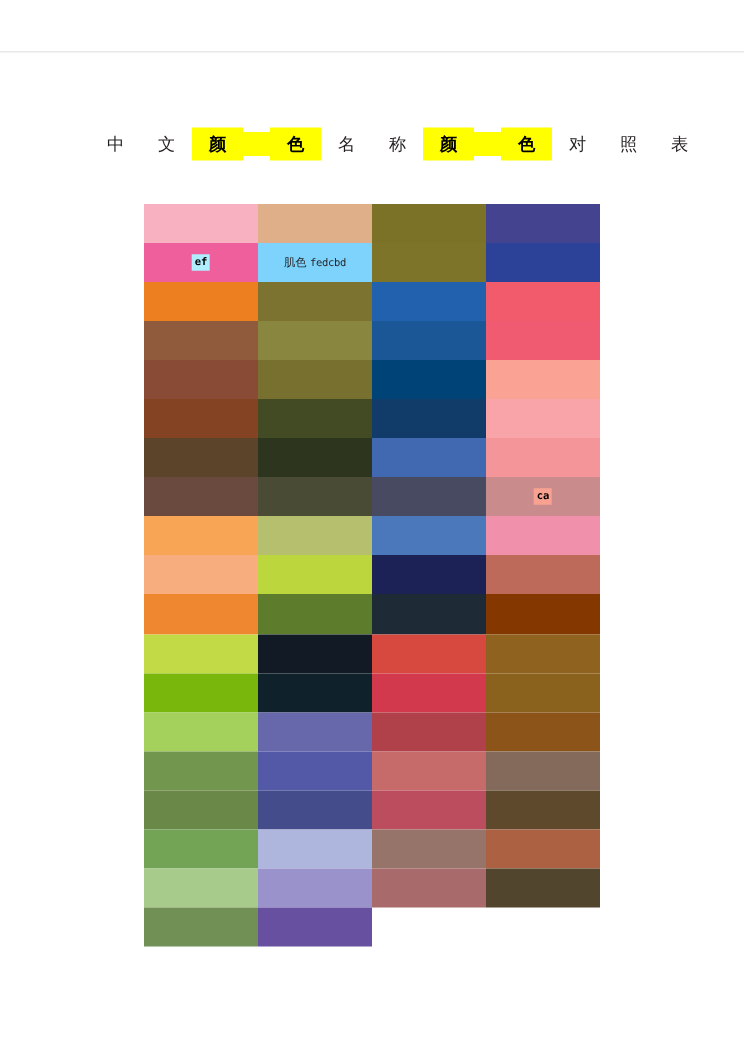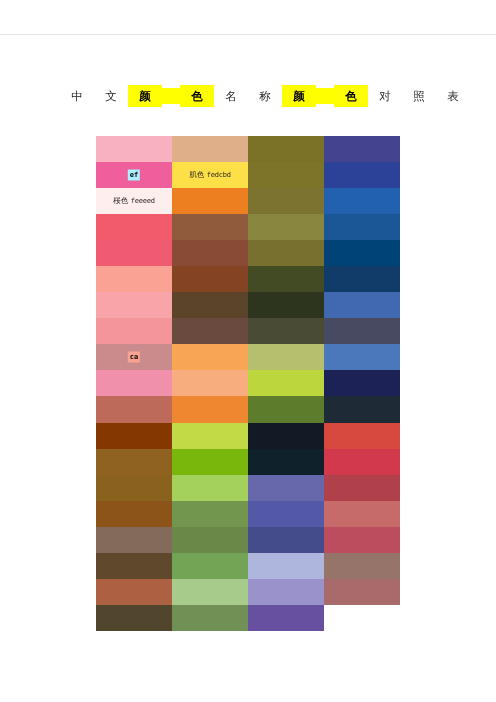"肌色 fedcbd" div.swatch { background: #fde047 -> #7dd3fc }
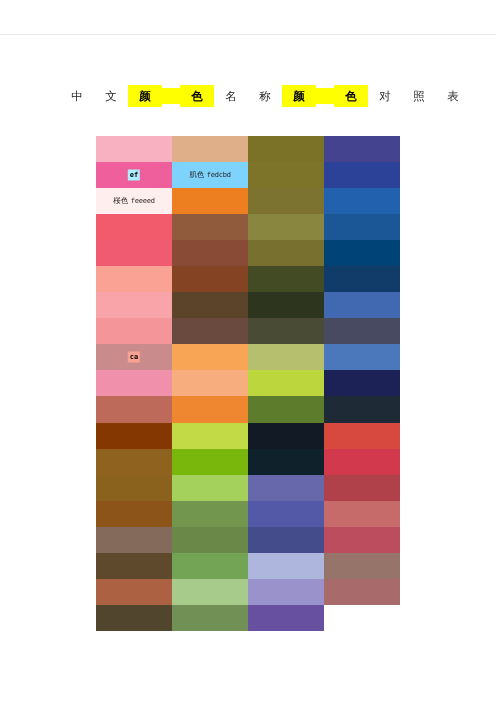"桜色 feeeed" div.swatch { html: <div> <div><span>桜色 </span><span>feeeed</span></div> </div> -> none }
